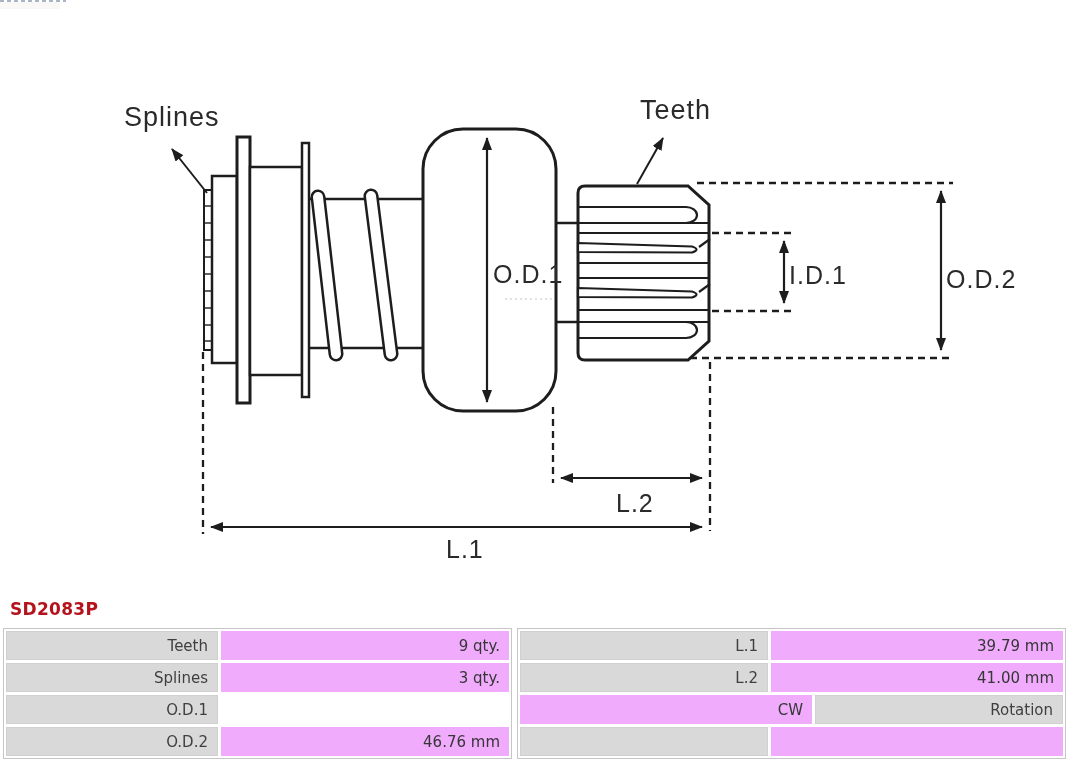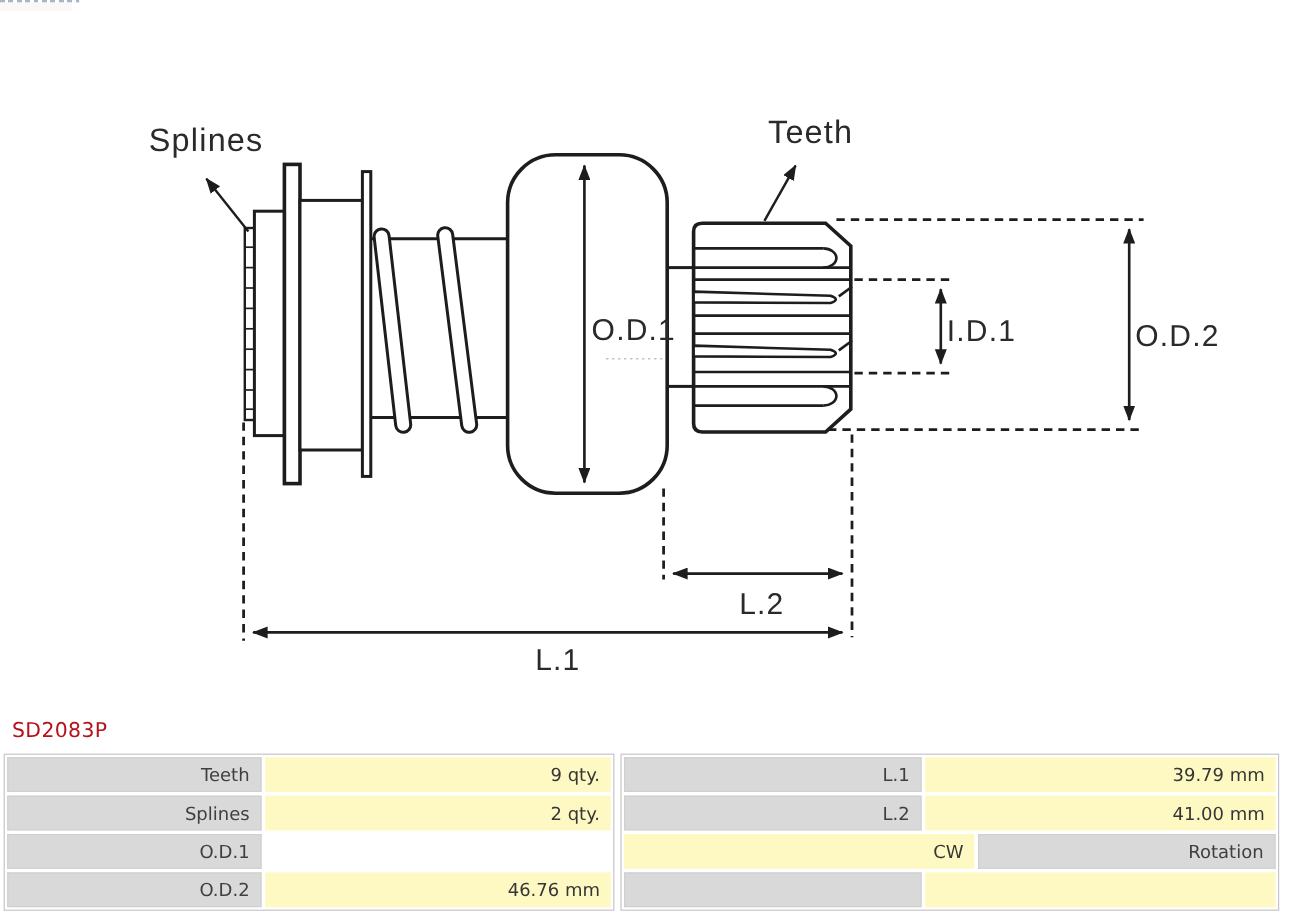"SD2083P" .part-number { font-weight: 400 -> 700 }
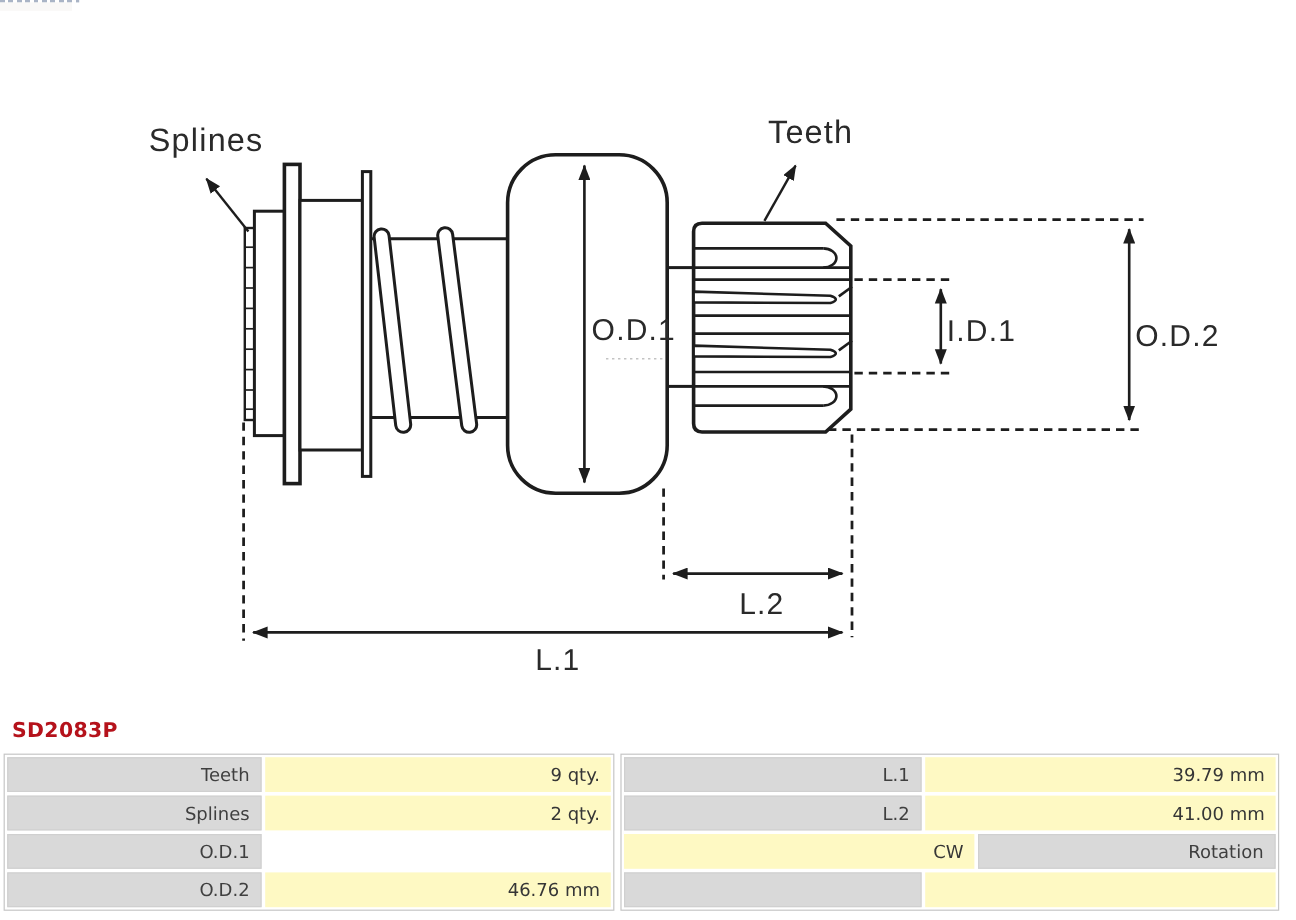"9 qty." .value-cell { background: #fef9c3 -> #f0abfc }
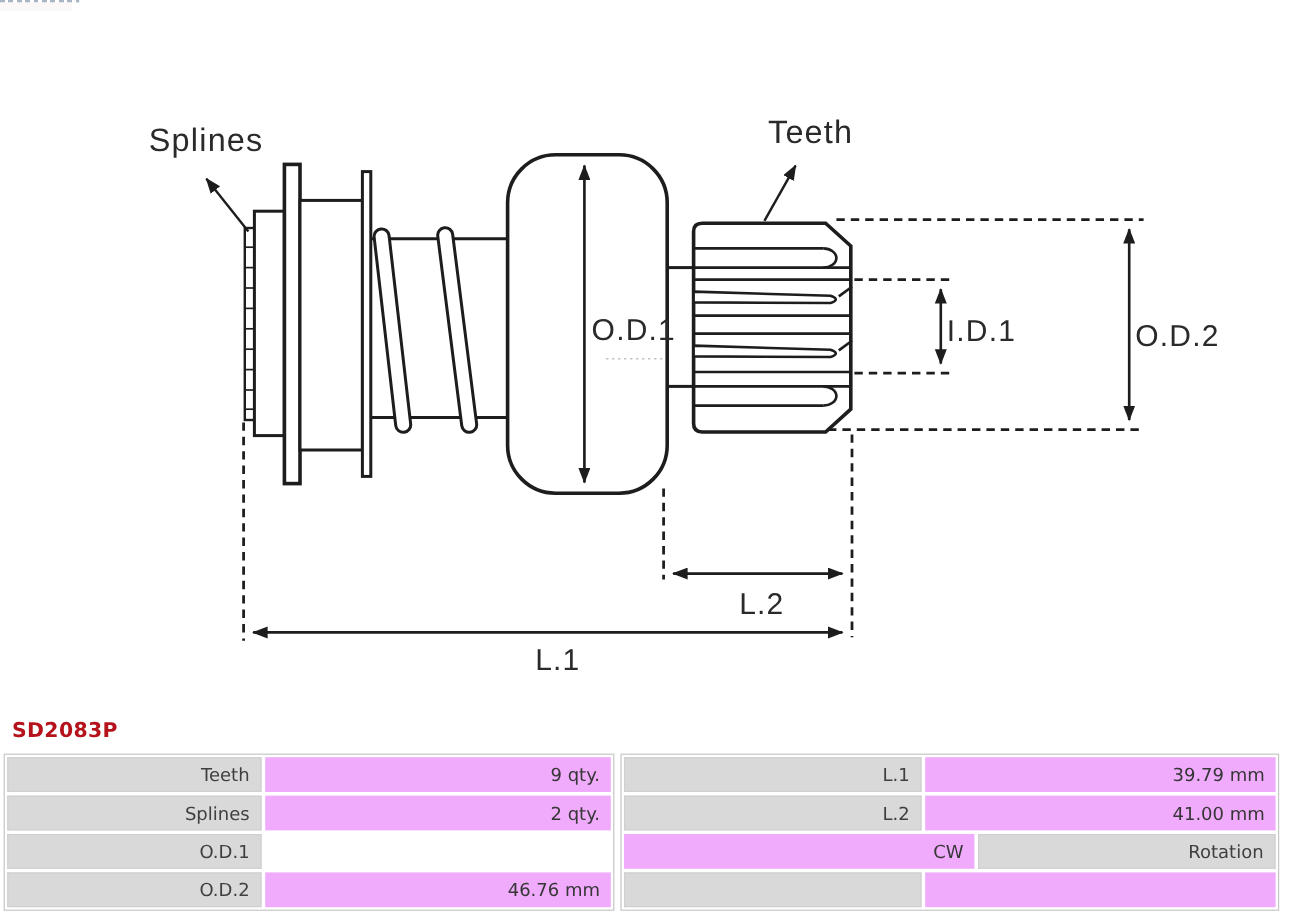"2 qty." div.cell { text: 2 -> 3 }
